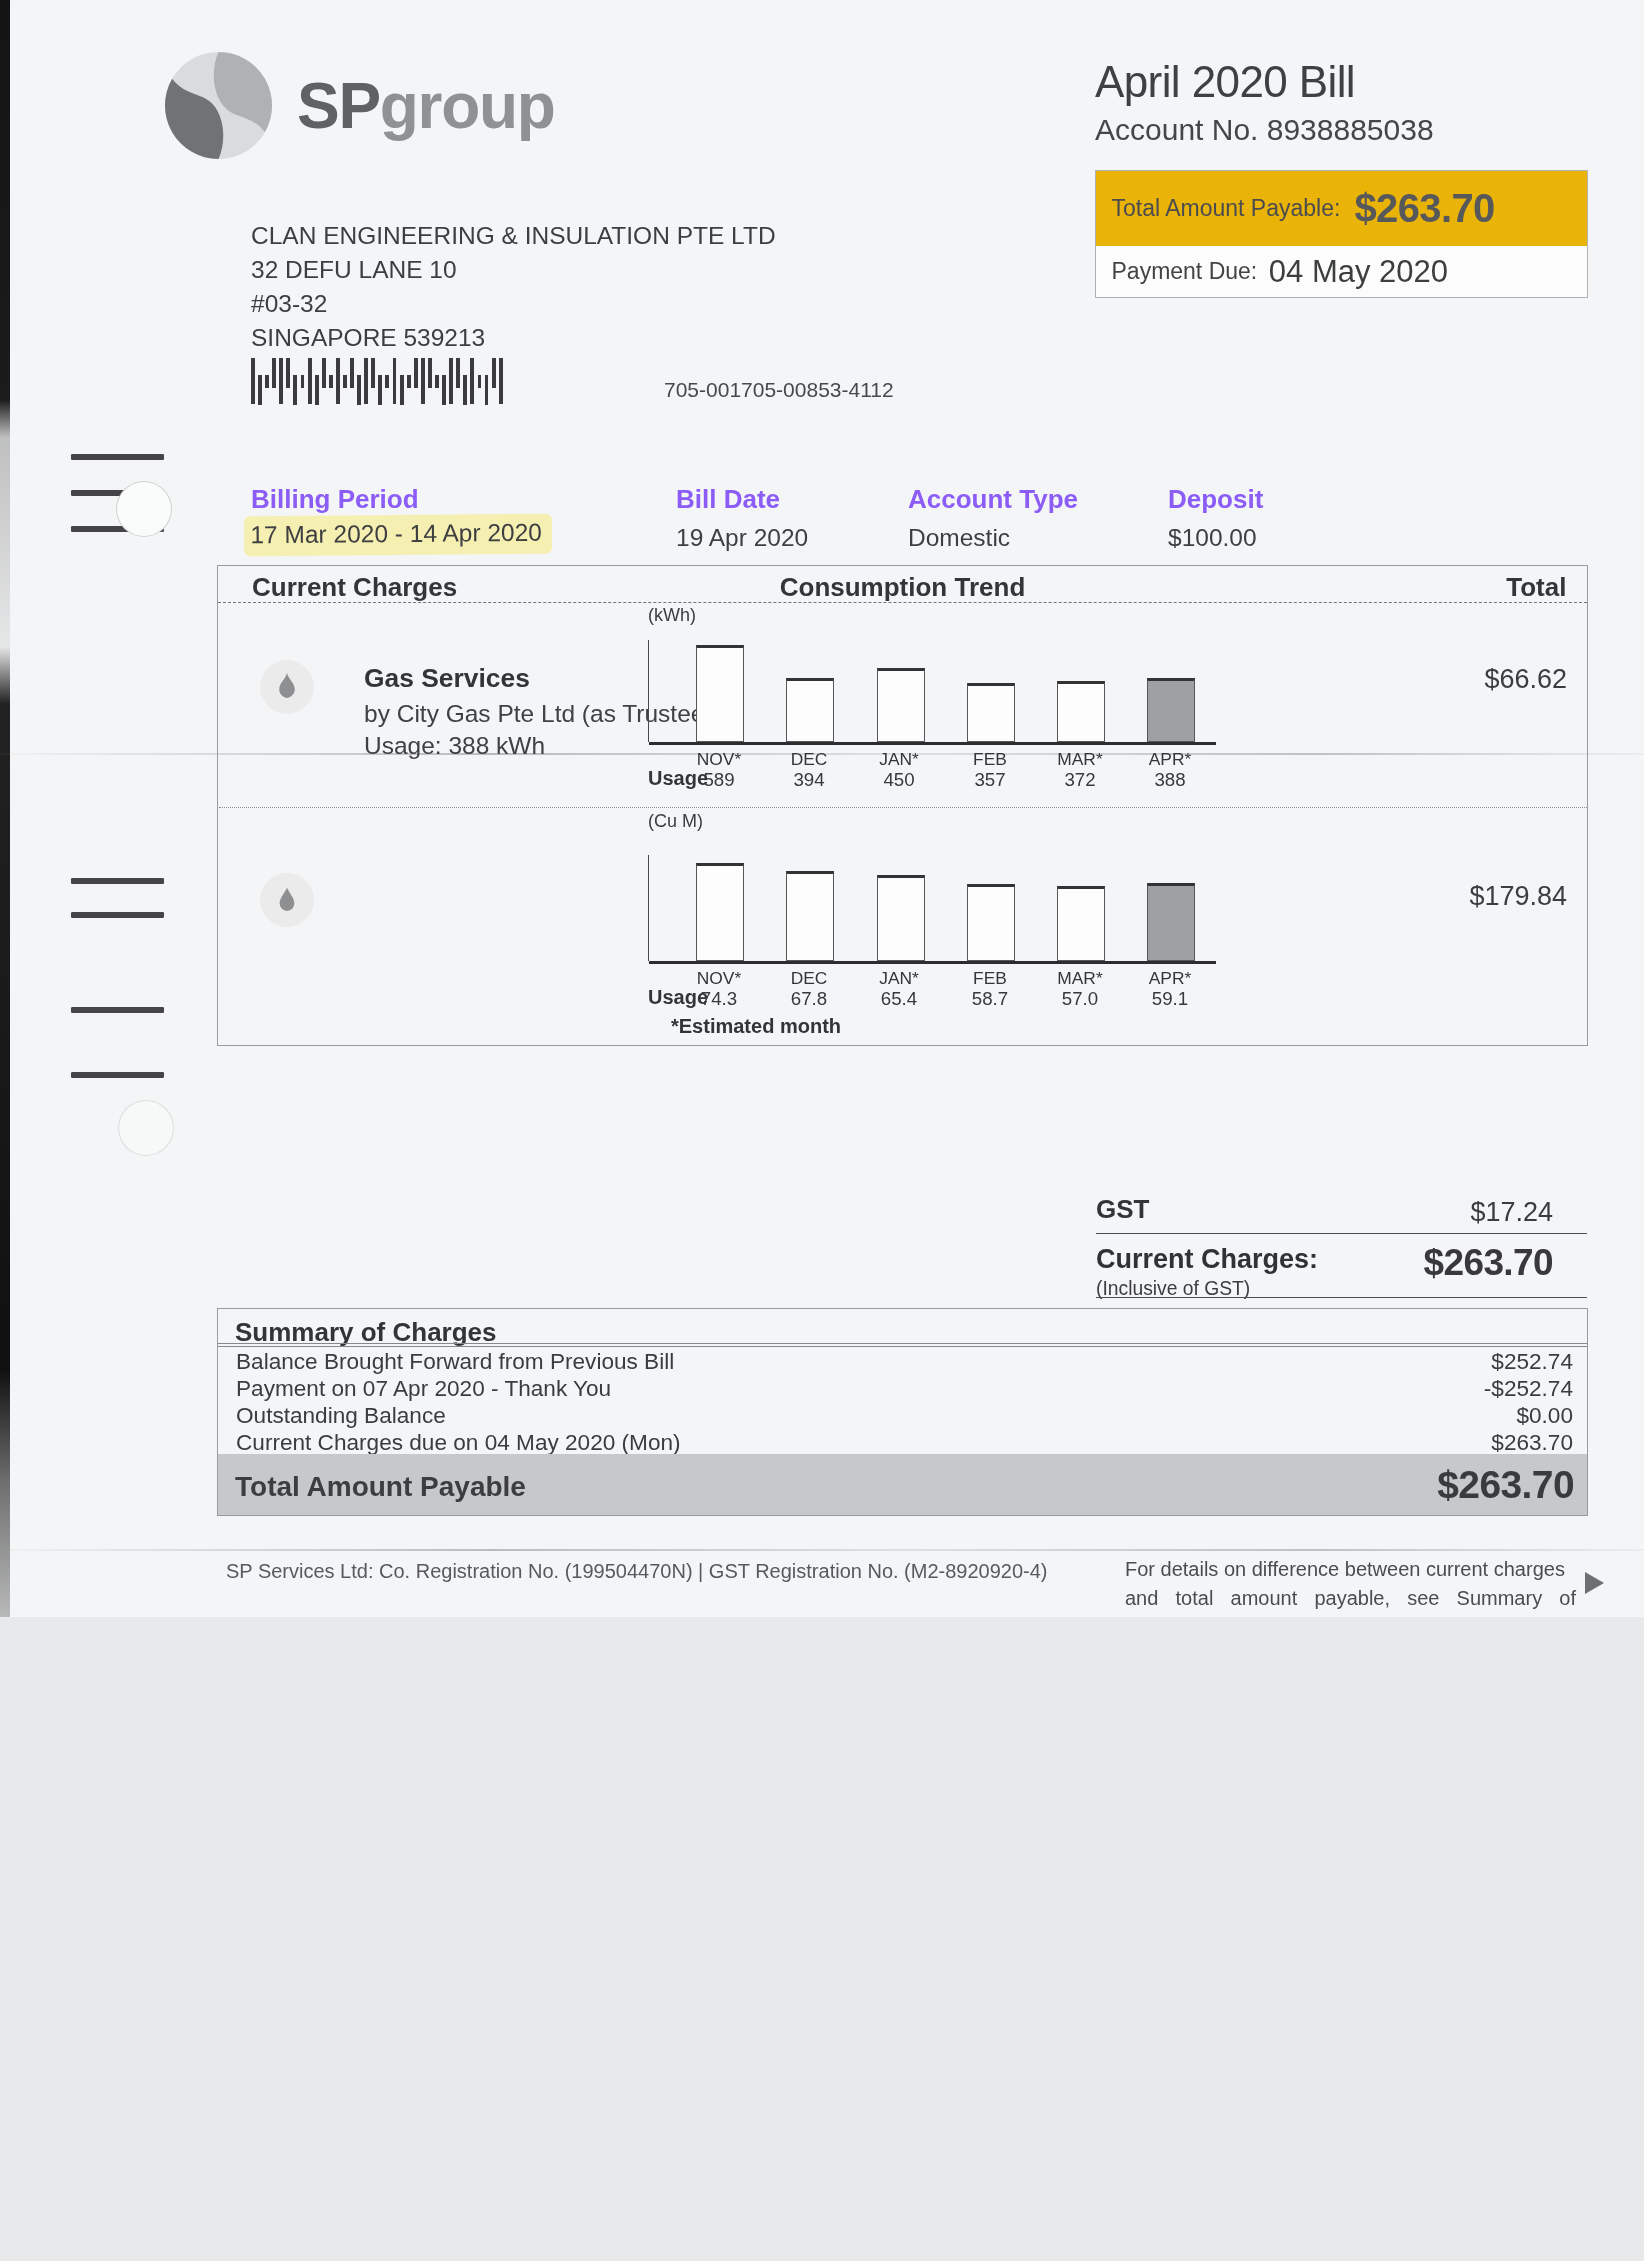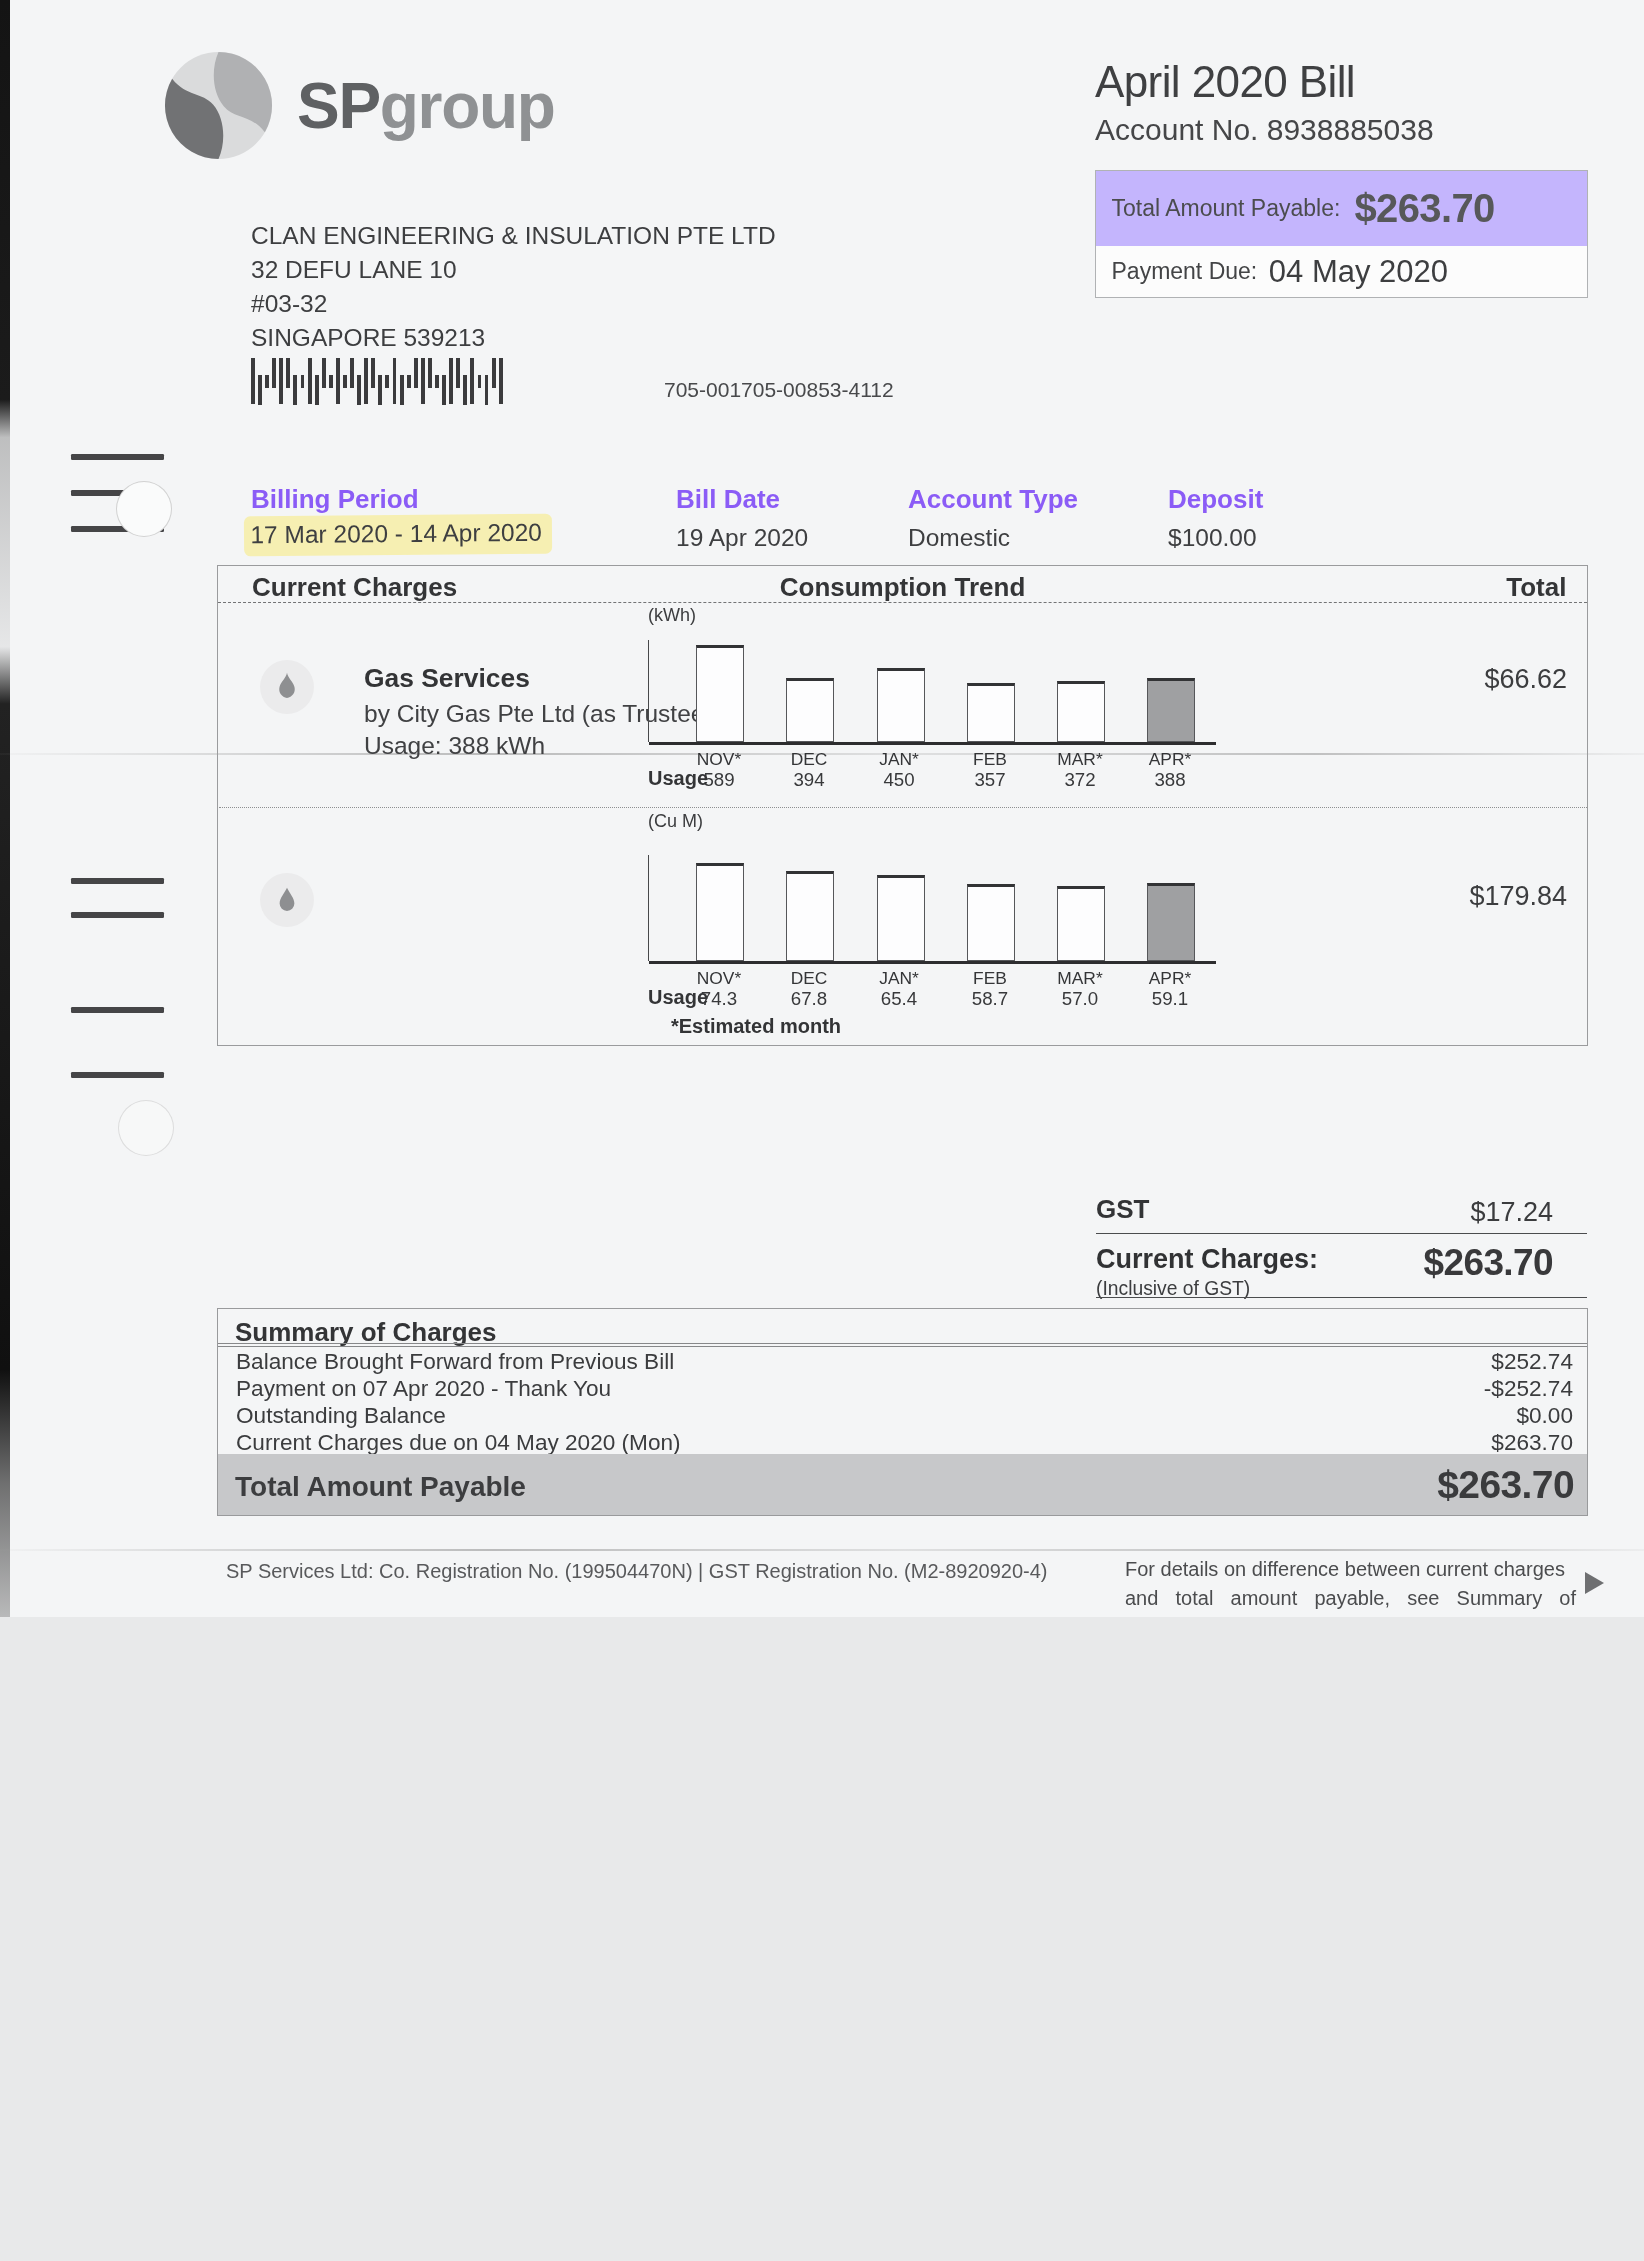"Total Amount Payable:" .payable-gray { background: #c4b5fd -> #eab308 }
